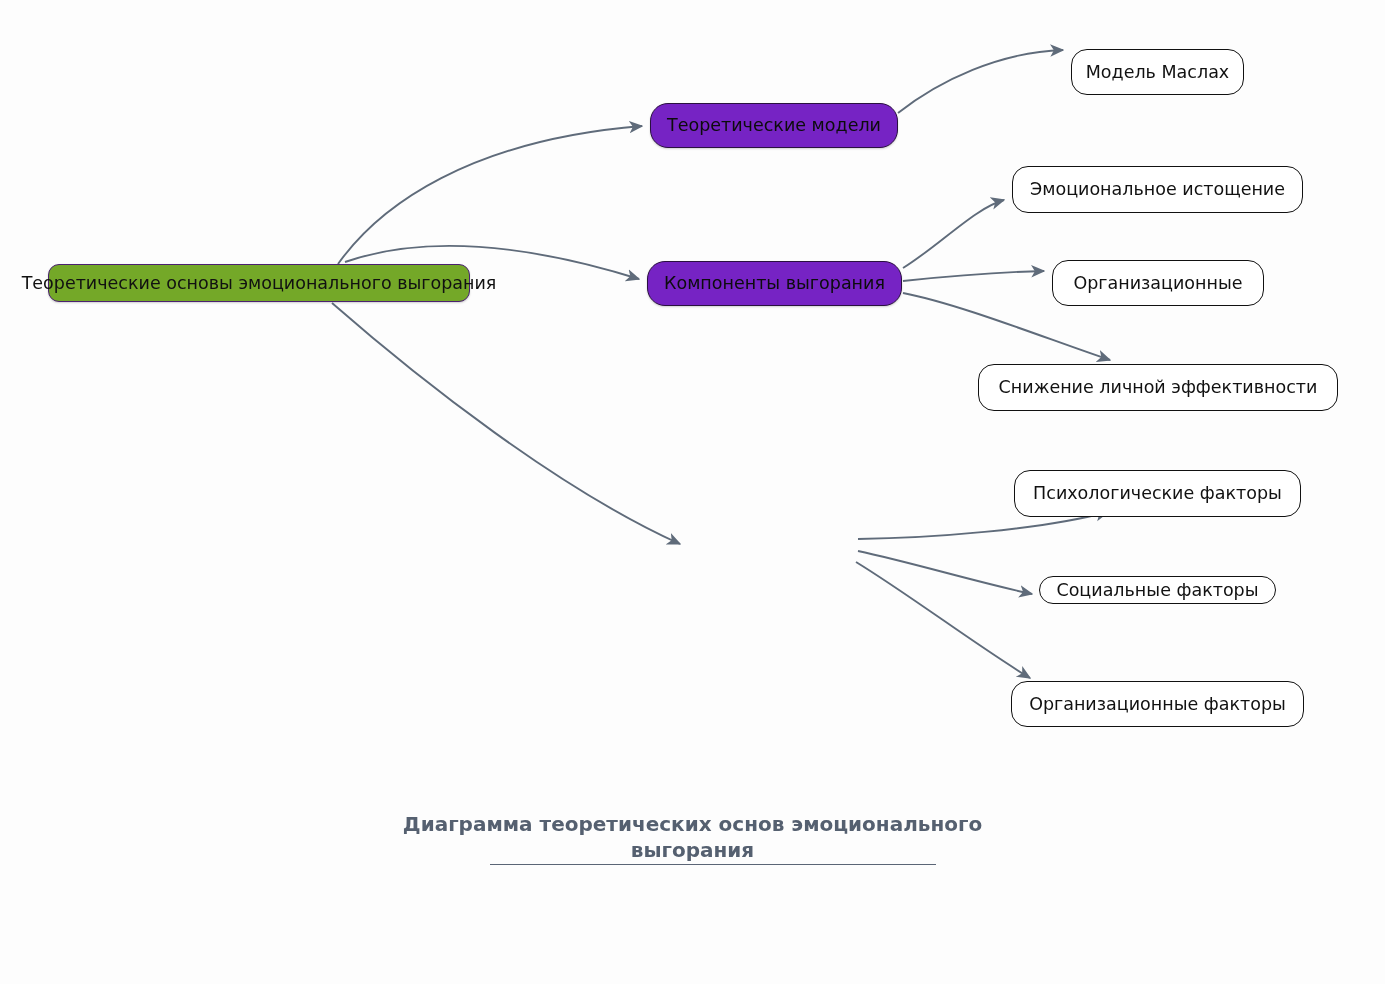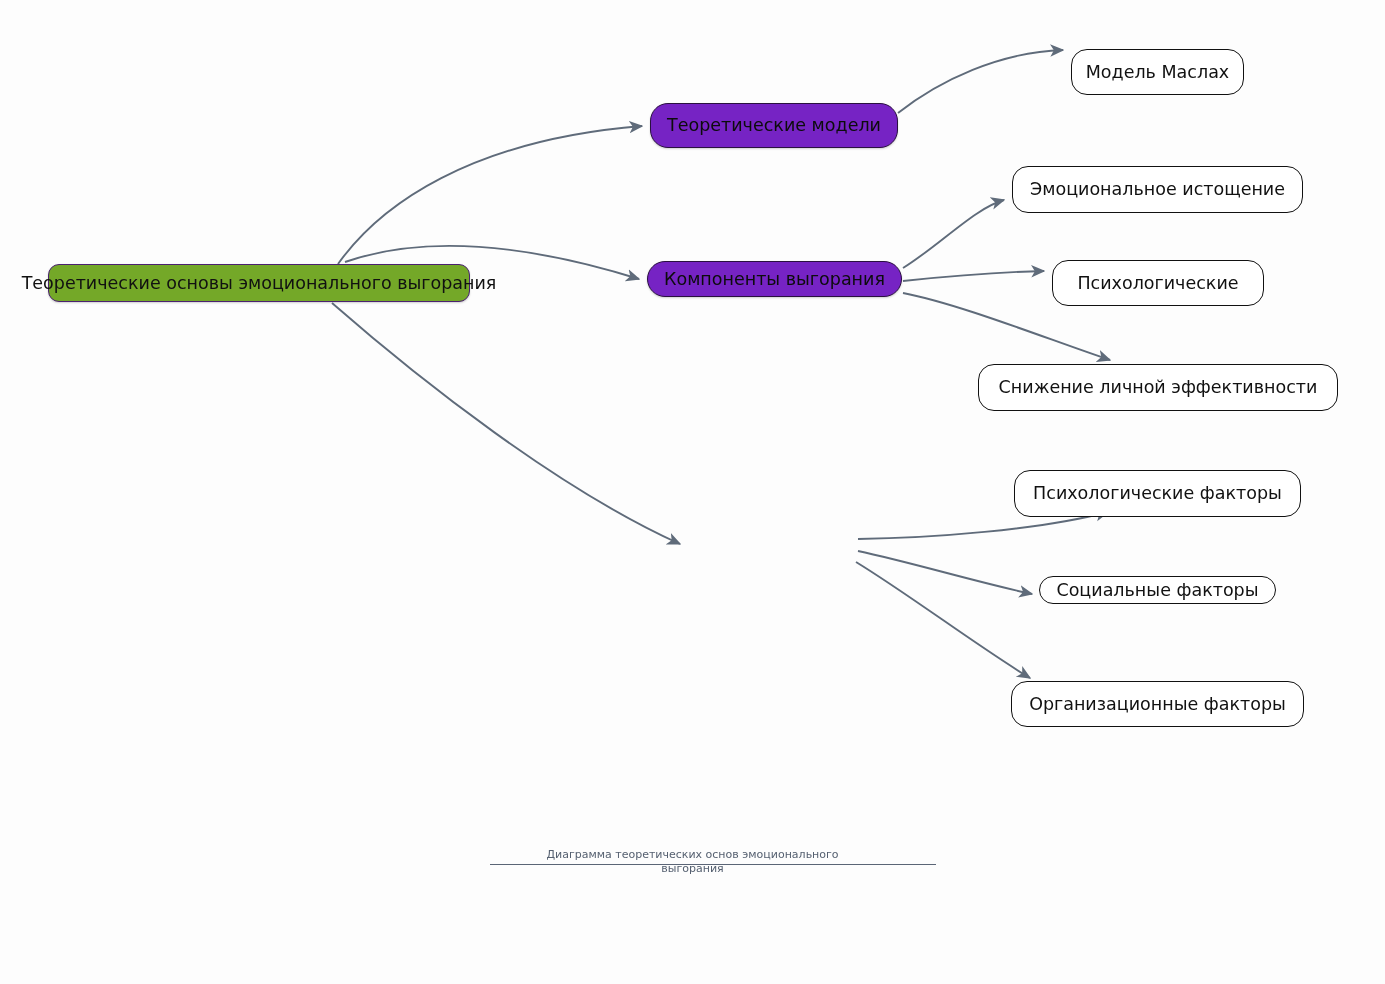"Компоненты выгорания" div.node { height: 36px -> 45px }
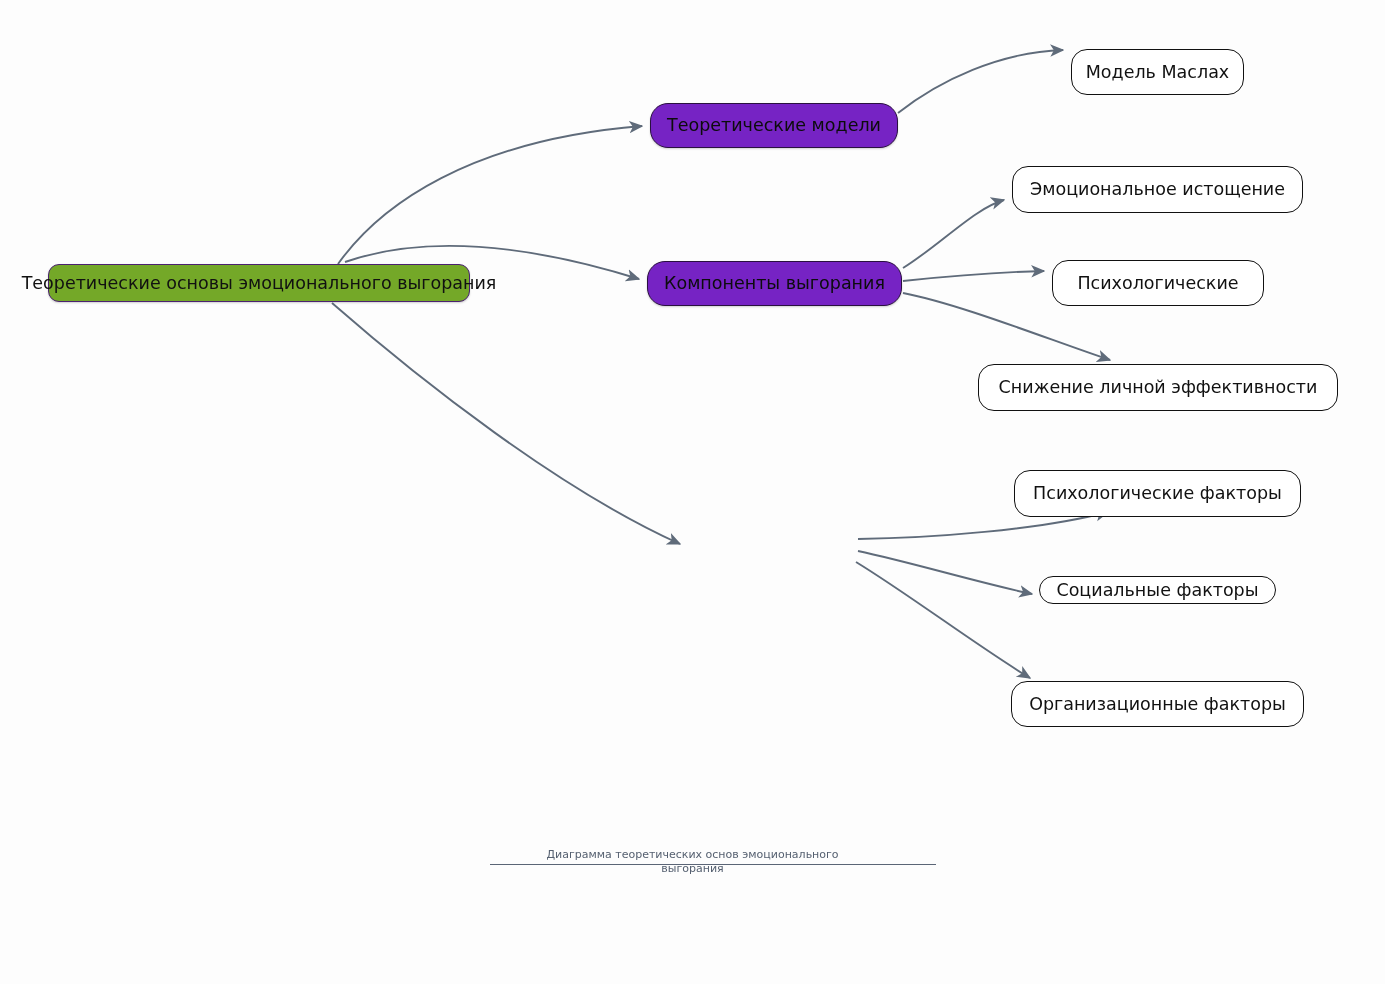"Психологические" span { text: Психологические -> Организационные }
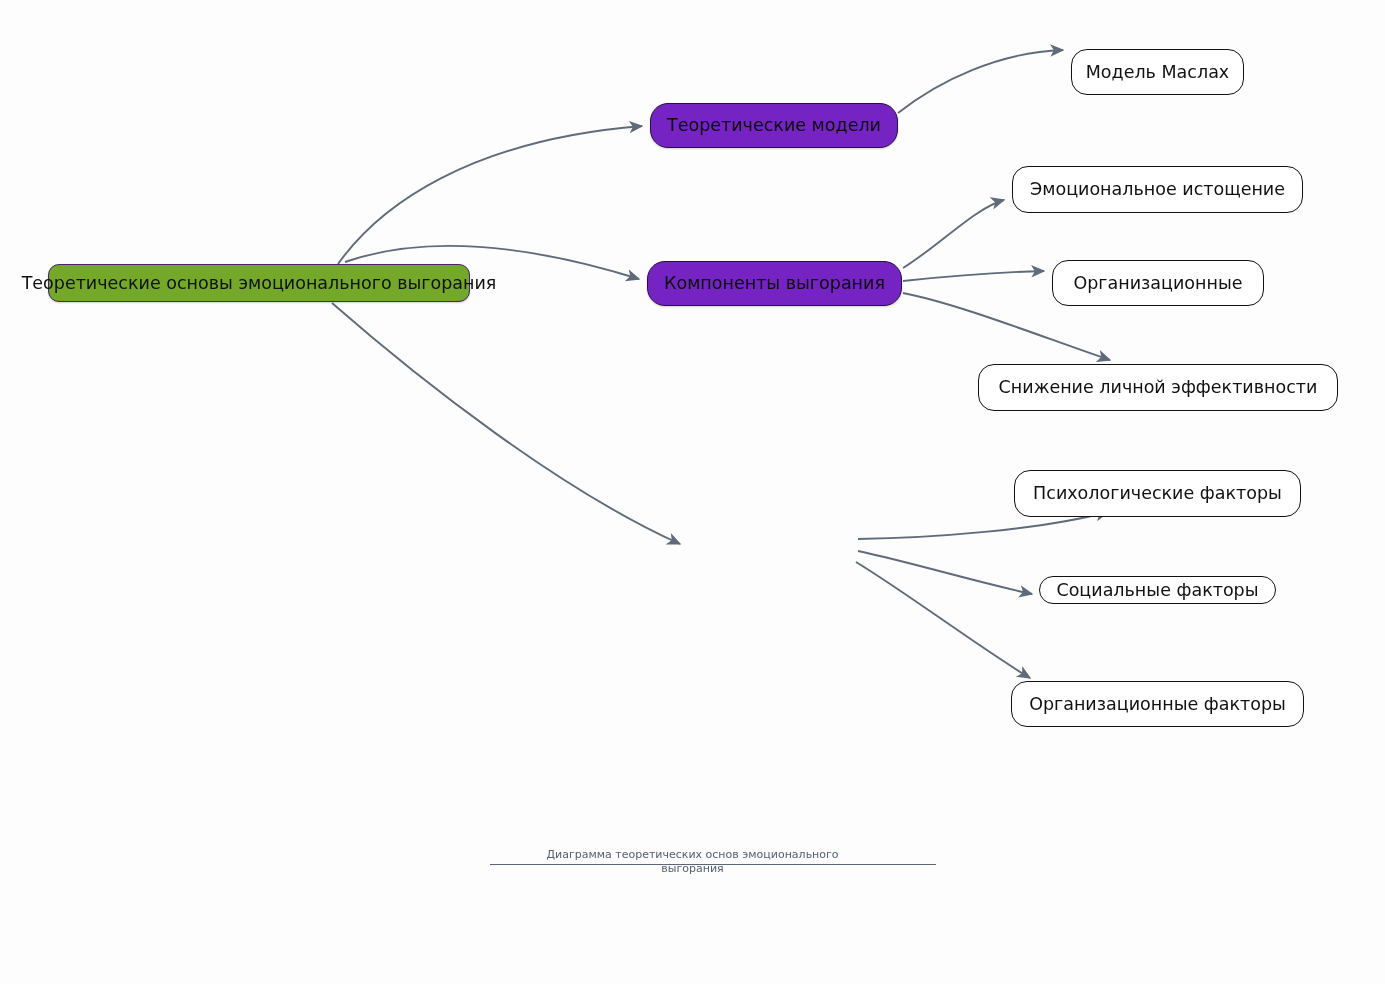"Диаграмма теоретических основ" .footer-title { font-size: 11px -> 20px; font-weight: normal -> bold; top: 848px -> 812px }
